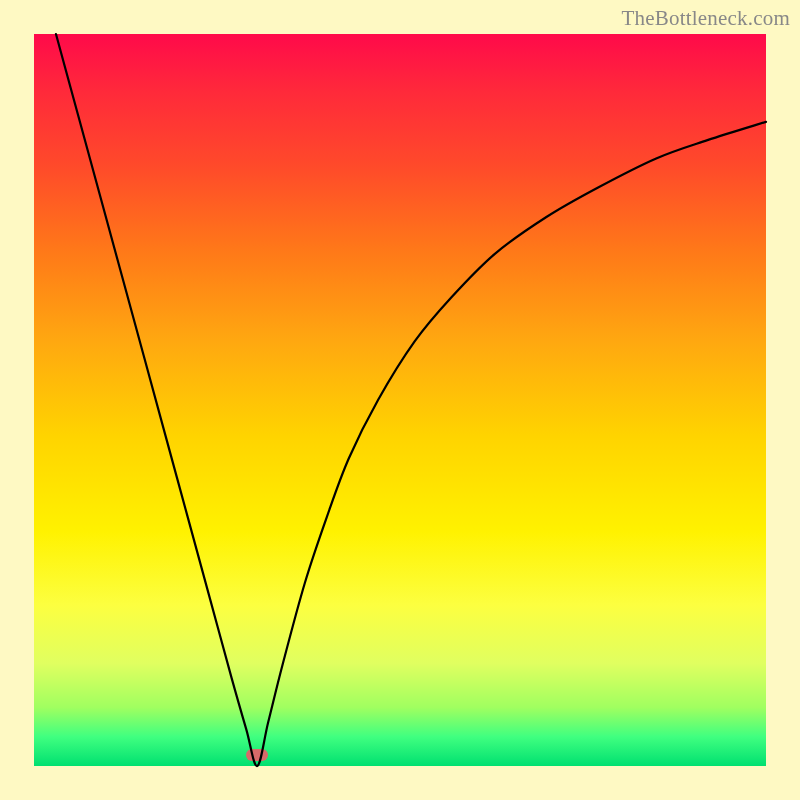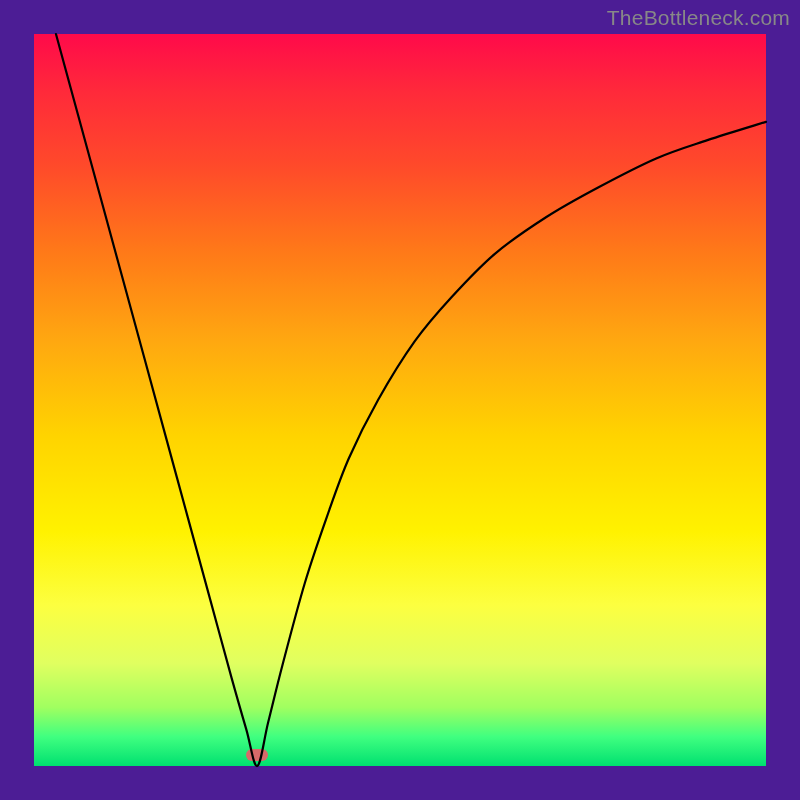"TheBottleneck.com" .frame { background: #4c1d95 -> #fef9c3; font-family: none -> Liberation Serif, serif }
